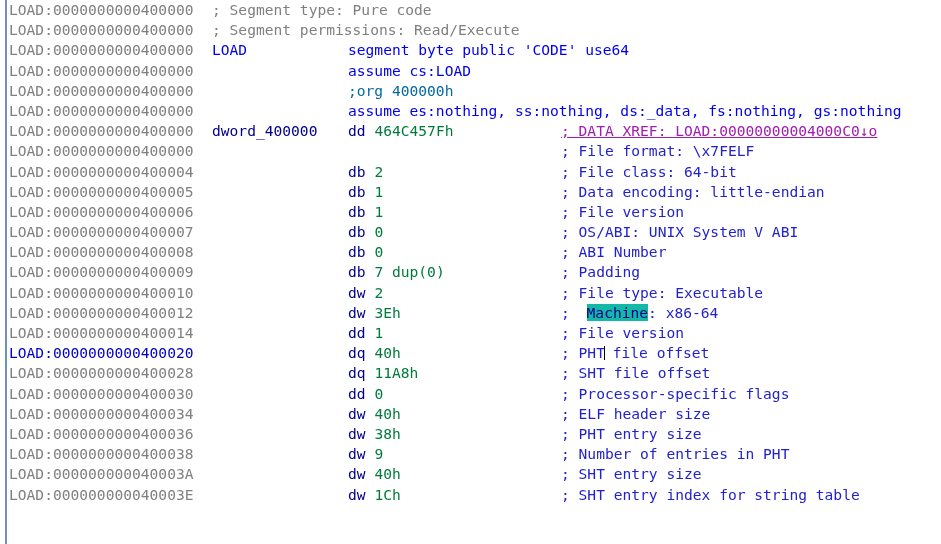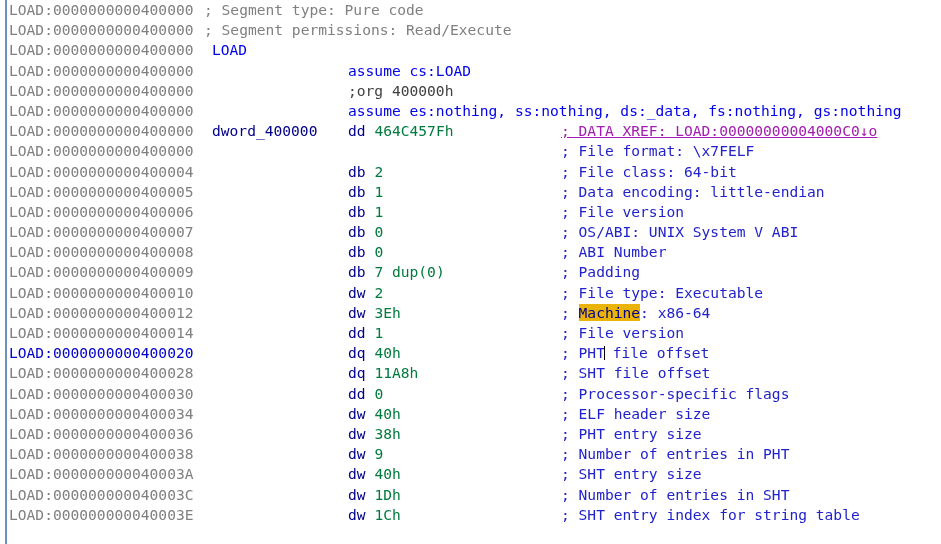"; Segment type: Pure code" .col-segcmt { left: 204px -> 212px }
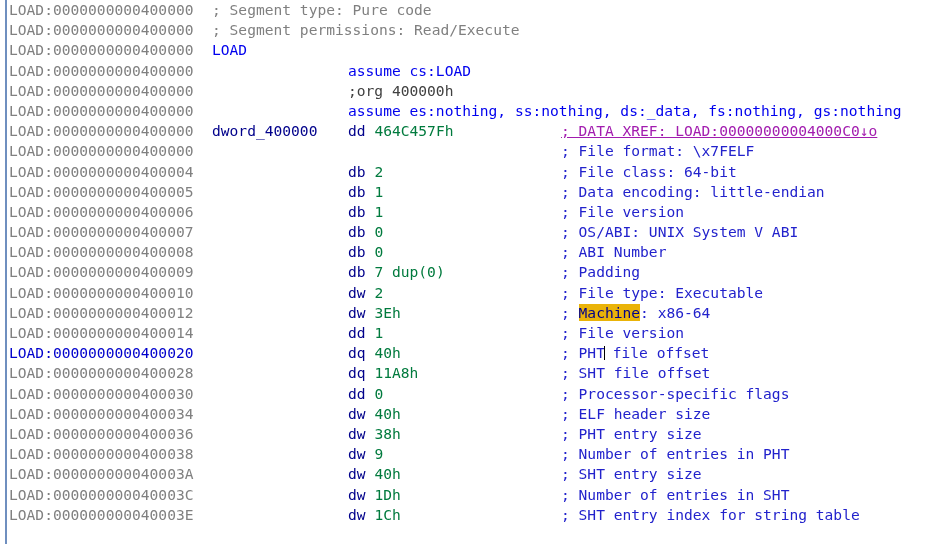"segment byte public 'CODE' use64" span.col-instr { html: none -> <span>segment byte public 'CODE' use64</span> }
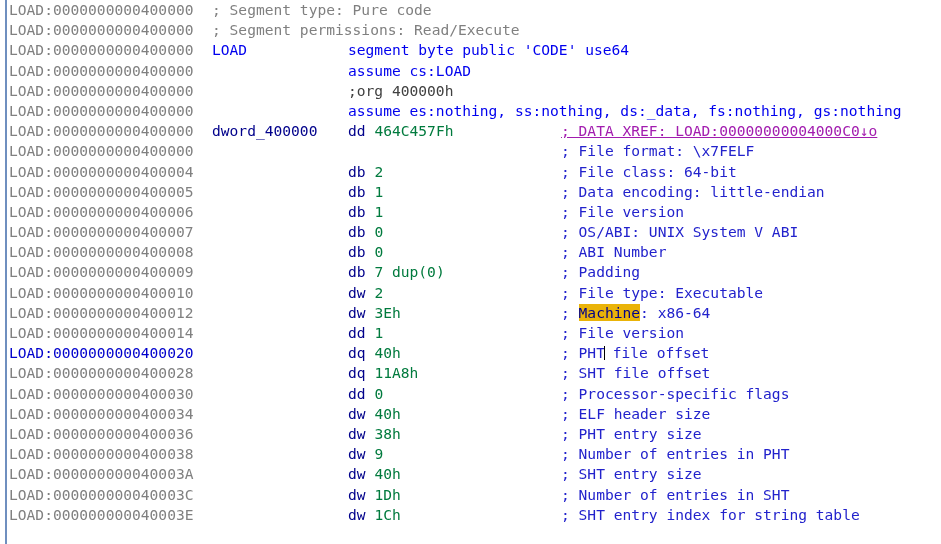";org 400000h" .col-instr.gray { color: #404040 -> #0369a1 }
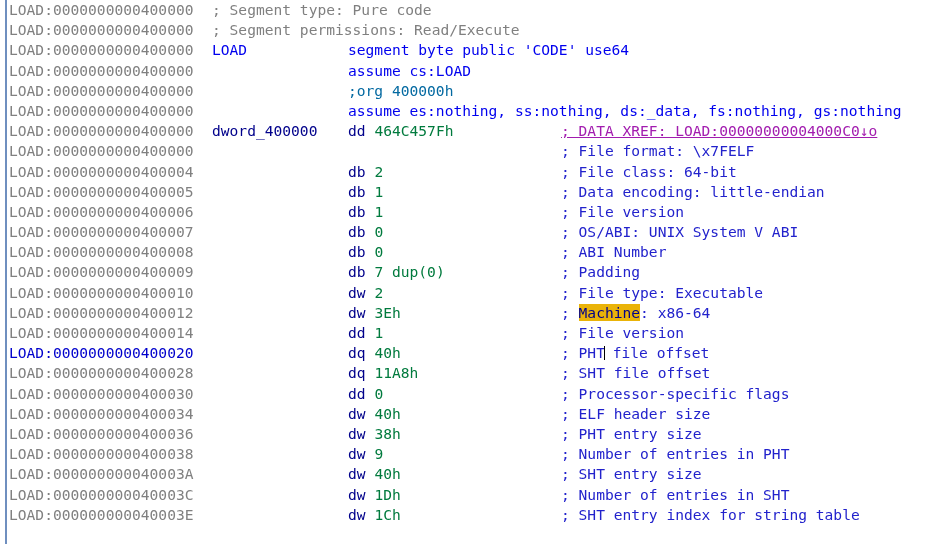"Machine" .hl { background: #eab308 -> #14b8a6; margin-left: none -> 8px }
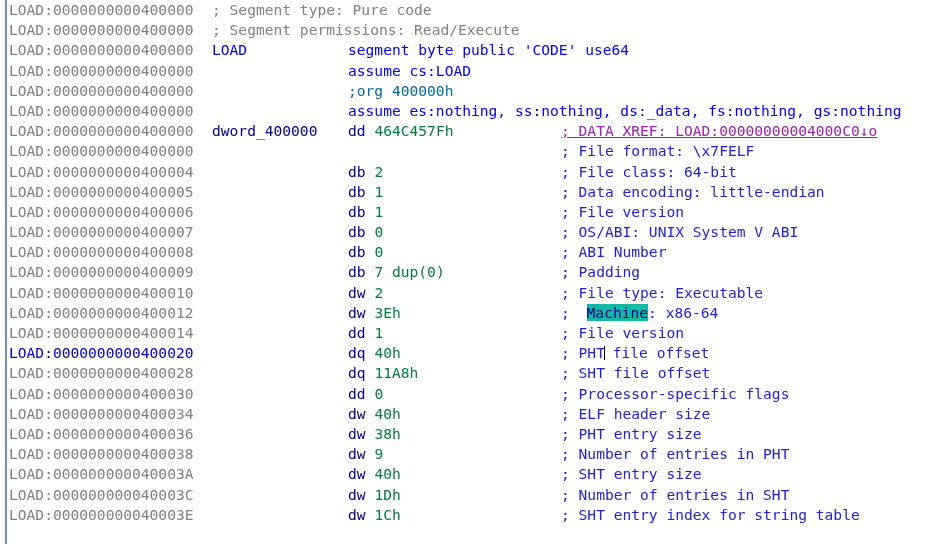"LOAD:000000000040003C" div.row { html: <div><span>LOAD:000000000040003C</span><span><span>dw</span> <span>1Dh</span></span><span>; Number of entries in SHT</span></div> -> none }
